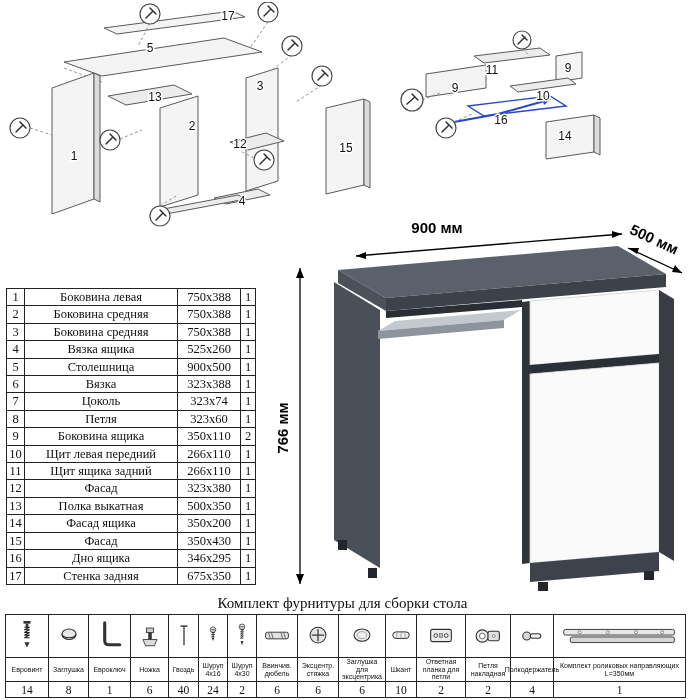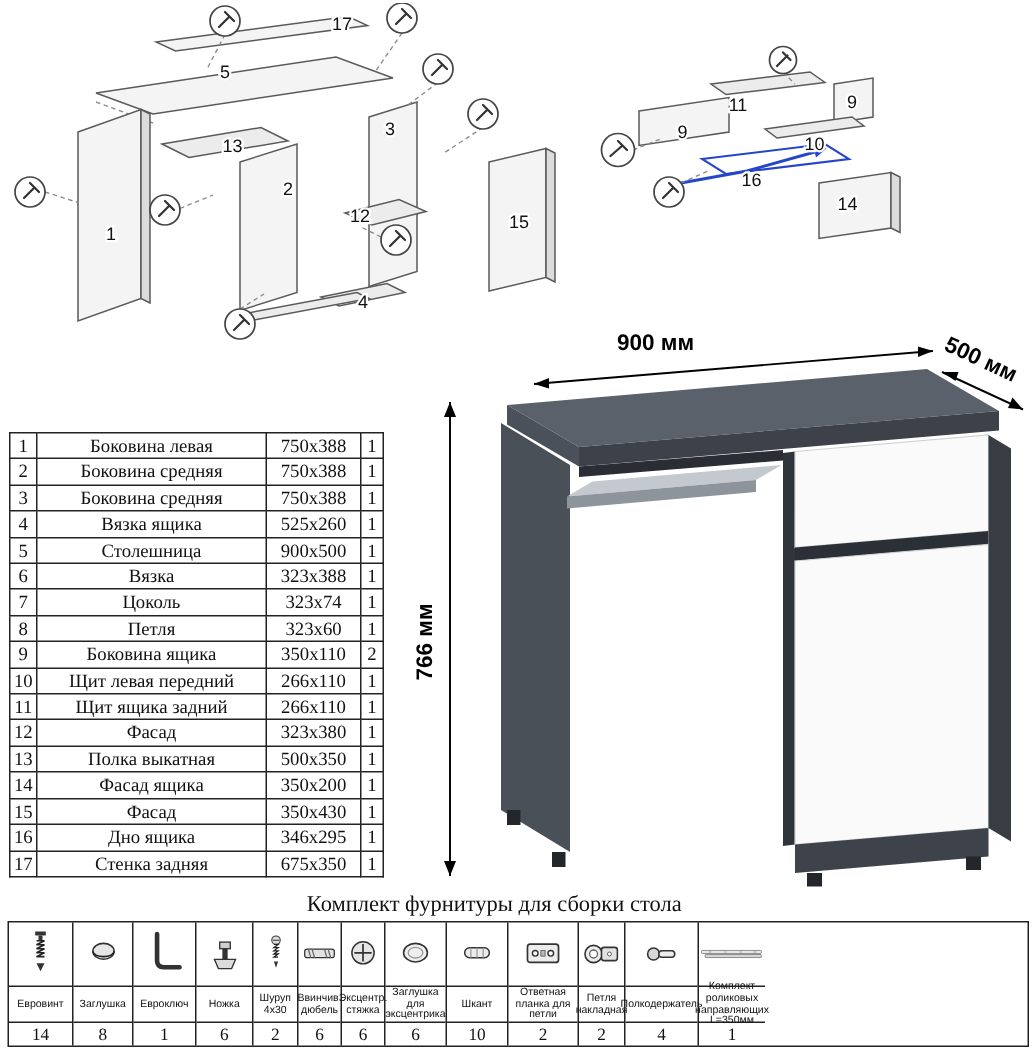"Комплект фурнитуры для сборки стола" #hw-title { padding-left: none -> 13px }
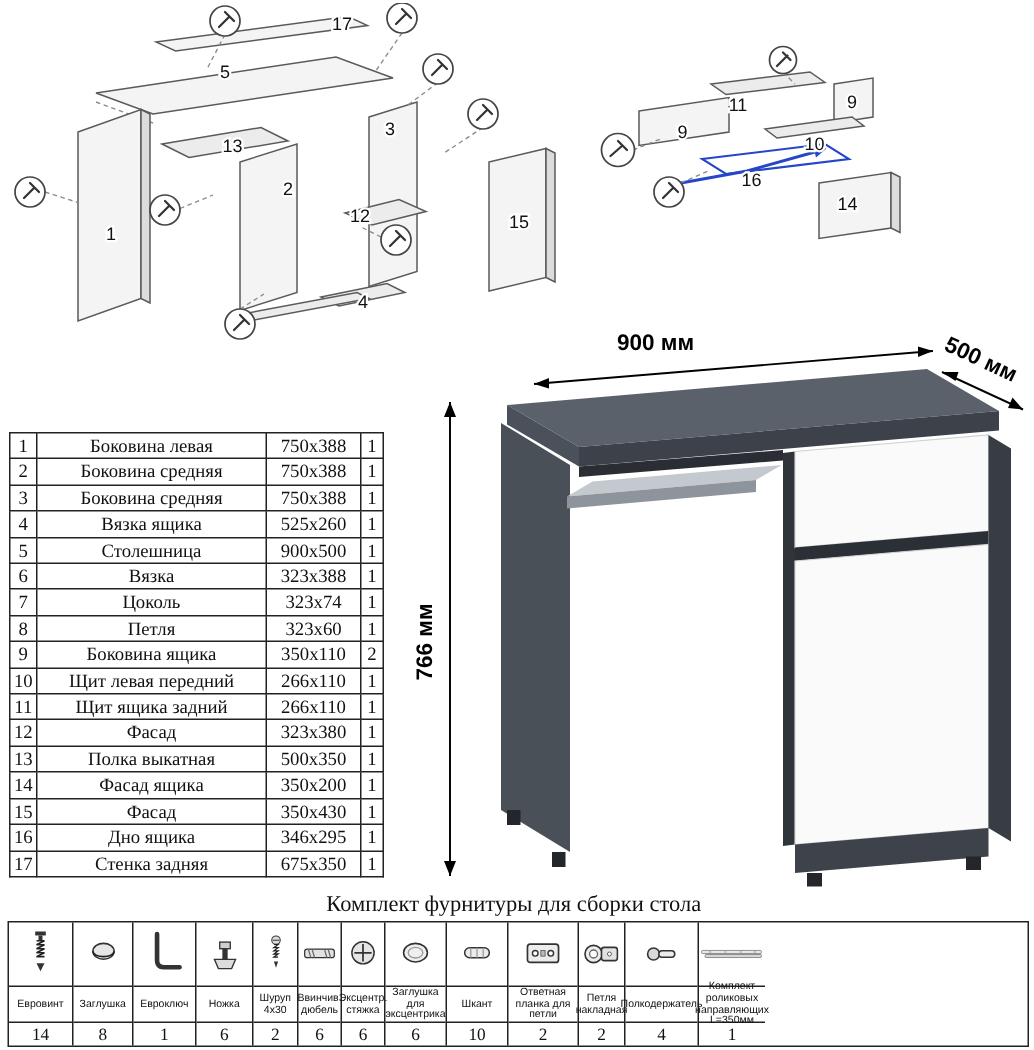"40" div.hw-col { html: none -> <div> <div> <svg> <line></line> <line></line> </svg> </div> <div>Гвоздь</div> <div>40</div> </div> }
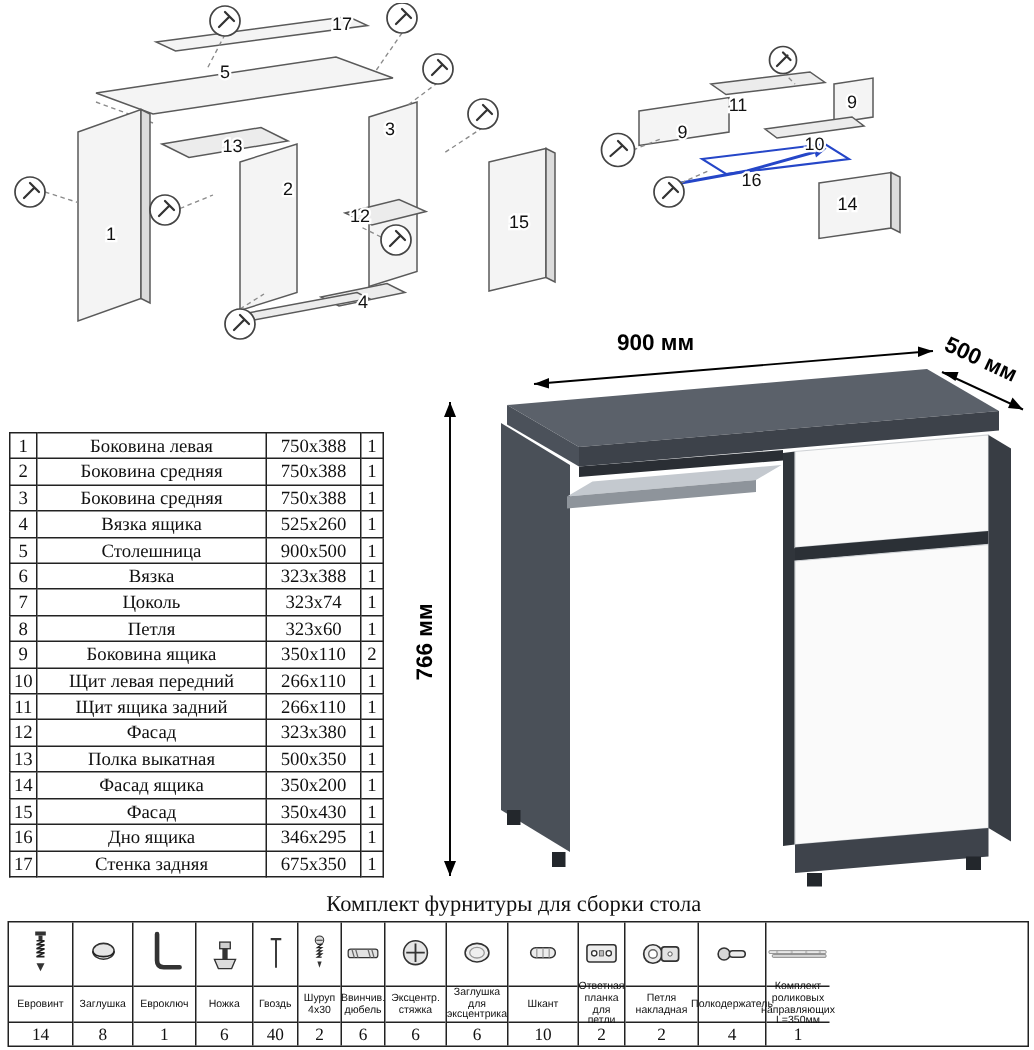"24" div.hw-col { html: none -> <div> <div> <svg> <circle></circle> <line></line> <path></path> <polygon></polygon> </svg> </div> <div>Шуруп 4x16</div> <div>24</div> </div> }
